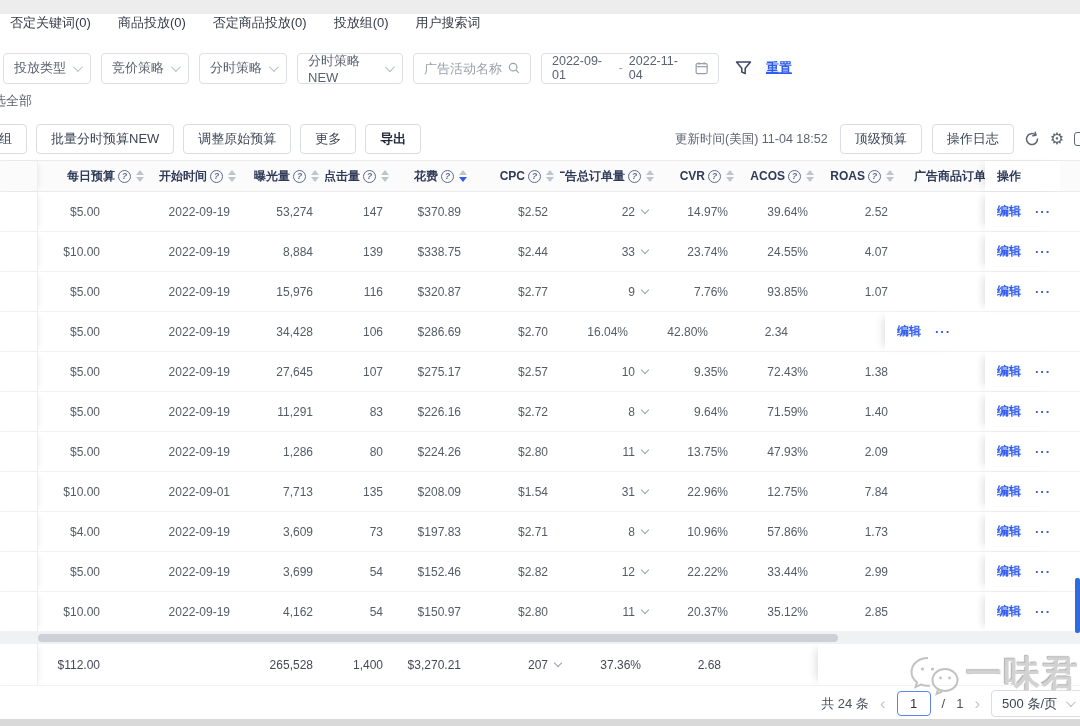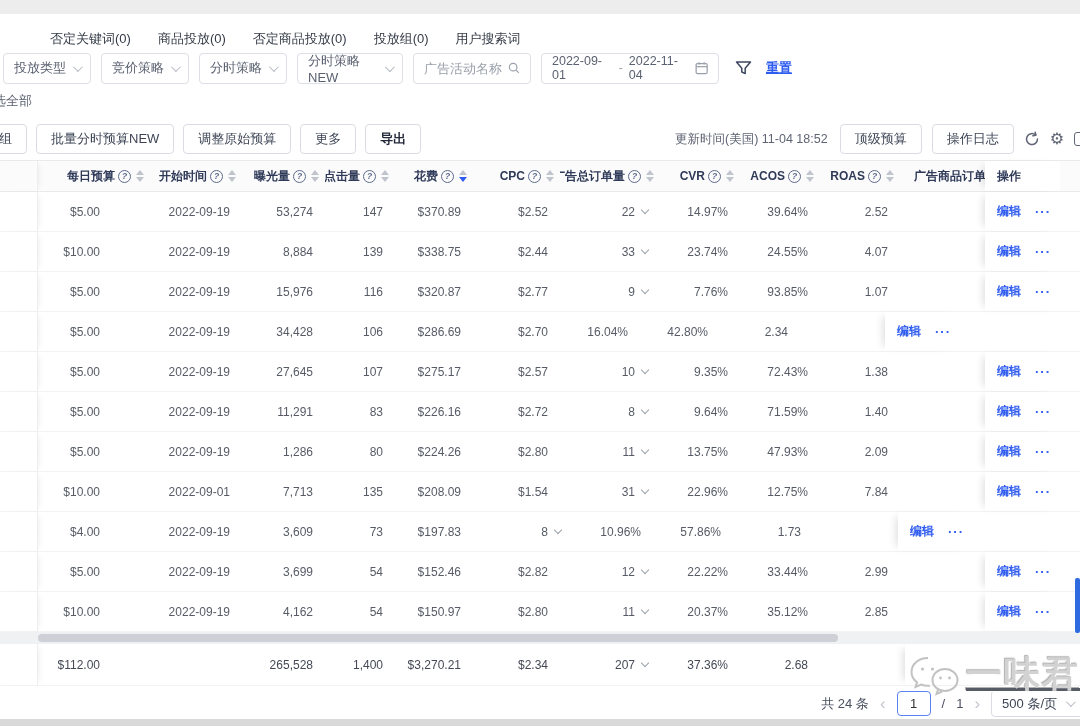"否定关键词(0)" .tabs { align-items: flex-end -> flex-start; margin-left: 40px -> none }
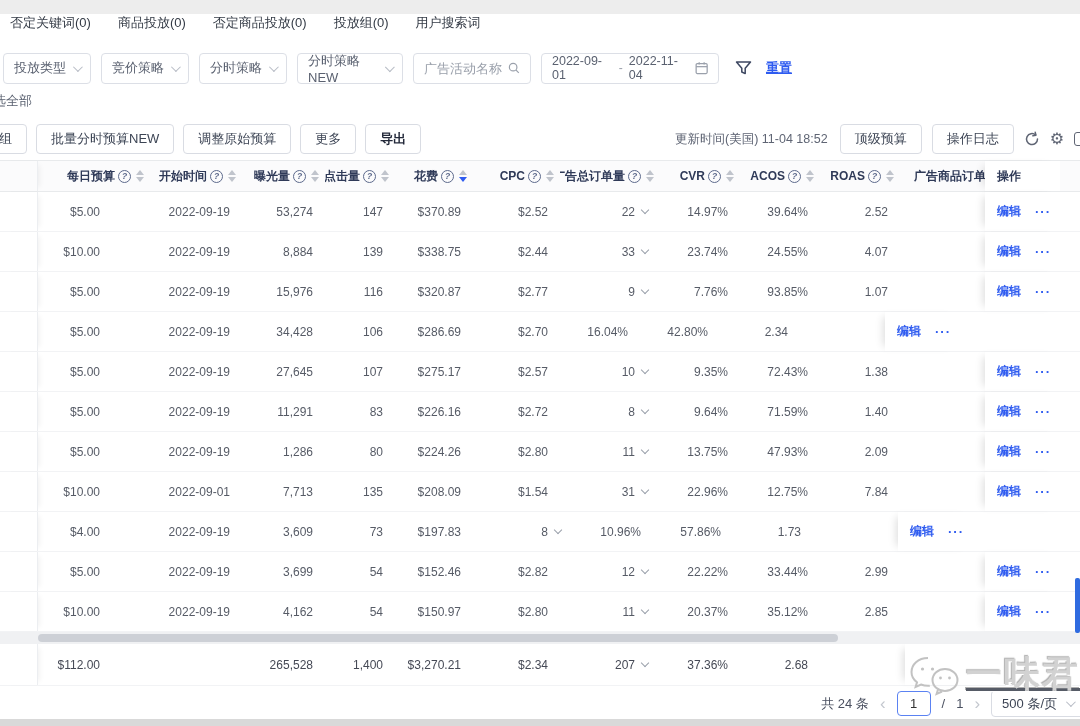"$2.71" div.td { html: none -> <div>$2.71</div> }
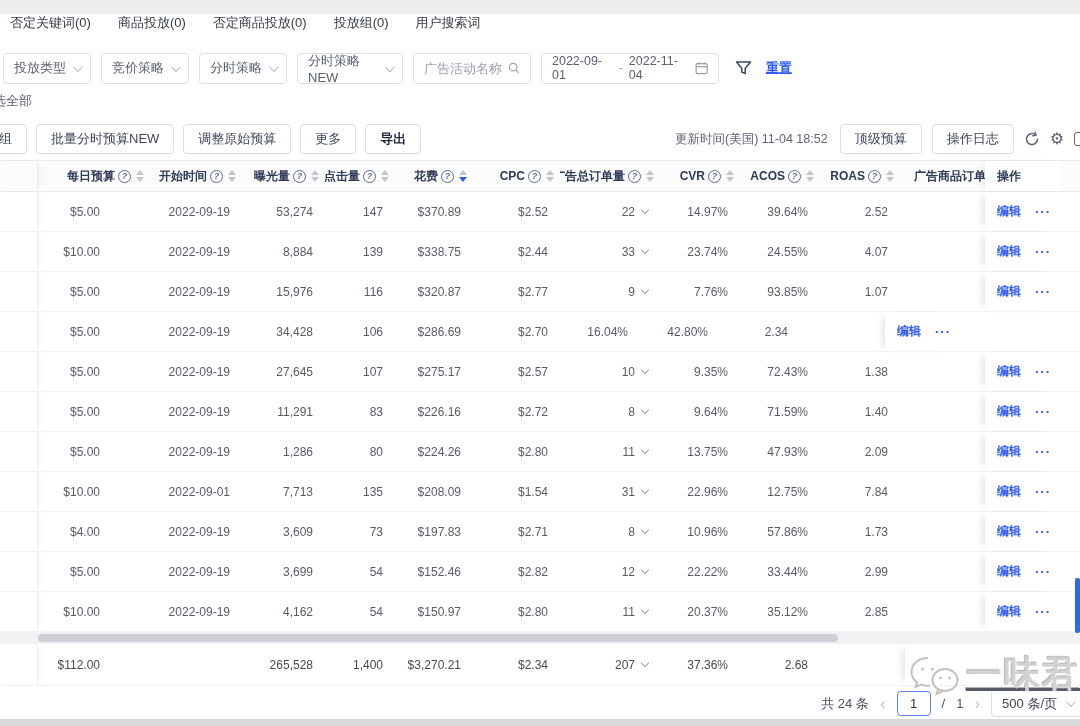"$2.34" div.td { html: <div>$2.34</div> -> none }
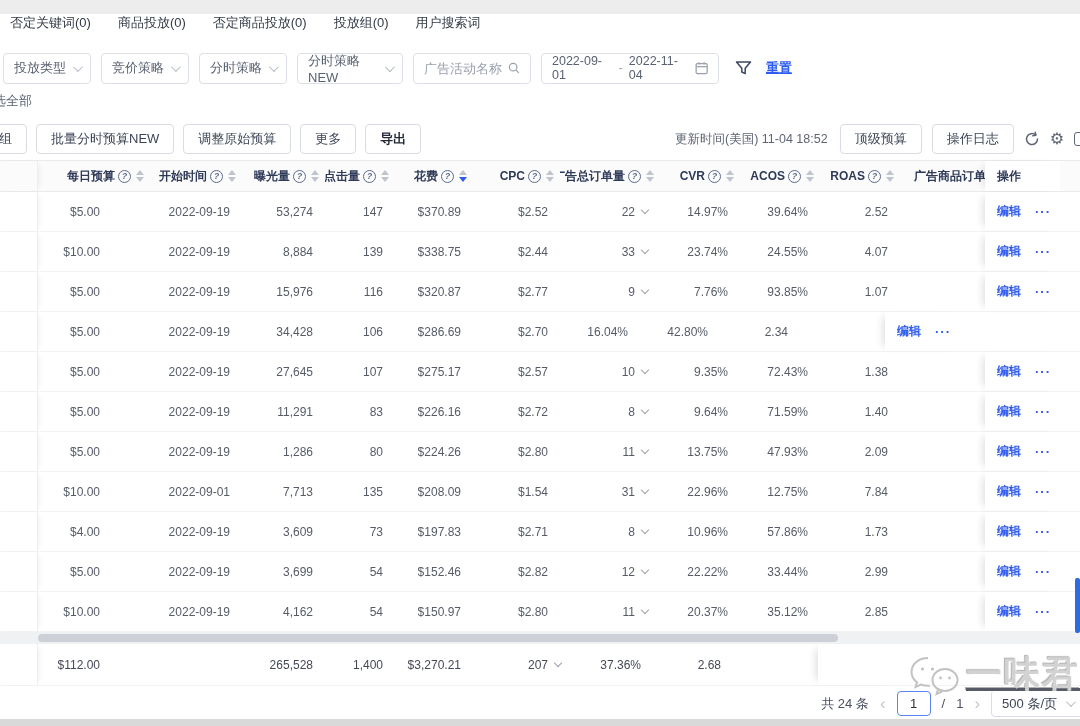"一味君" .watermark { text-decoration: underline -> none }
